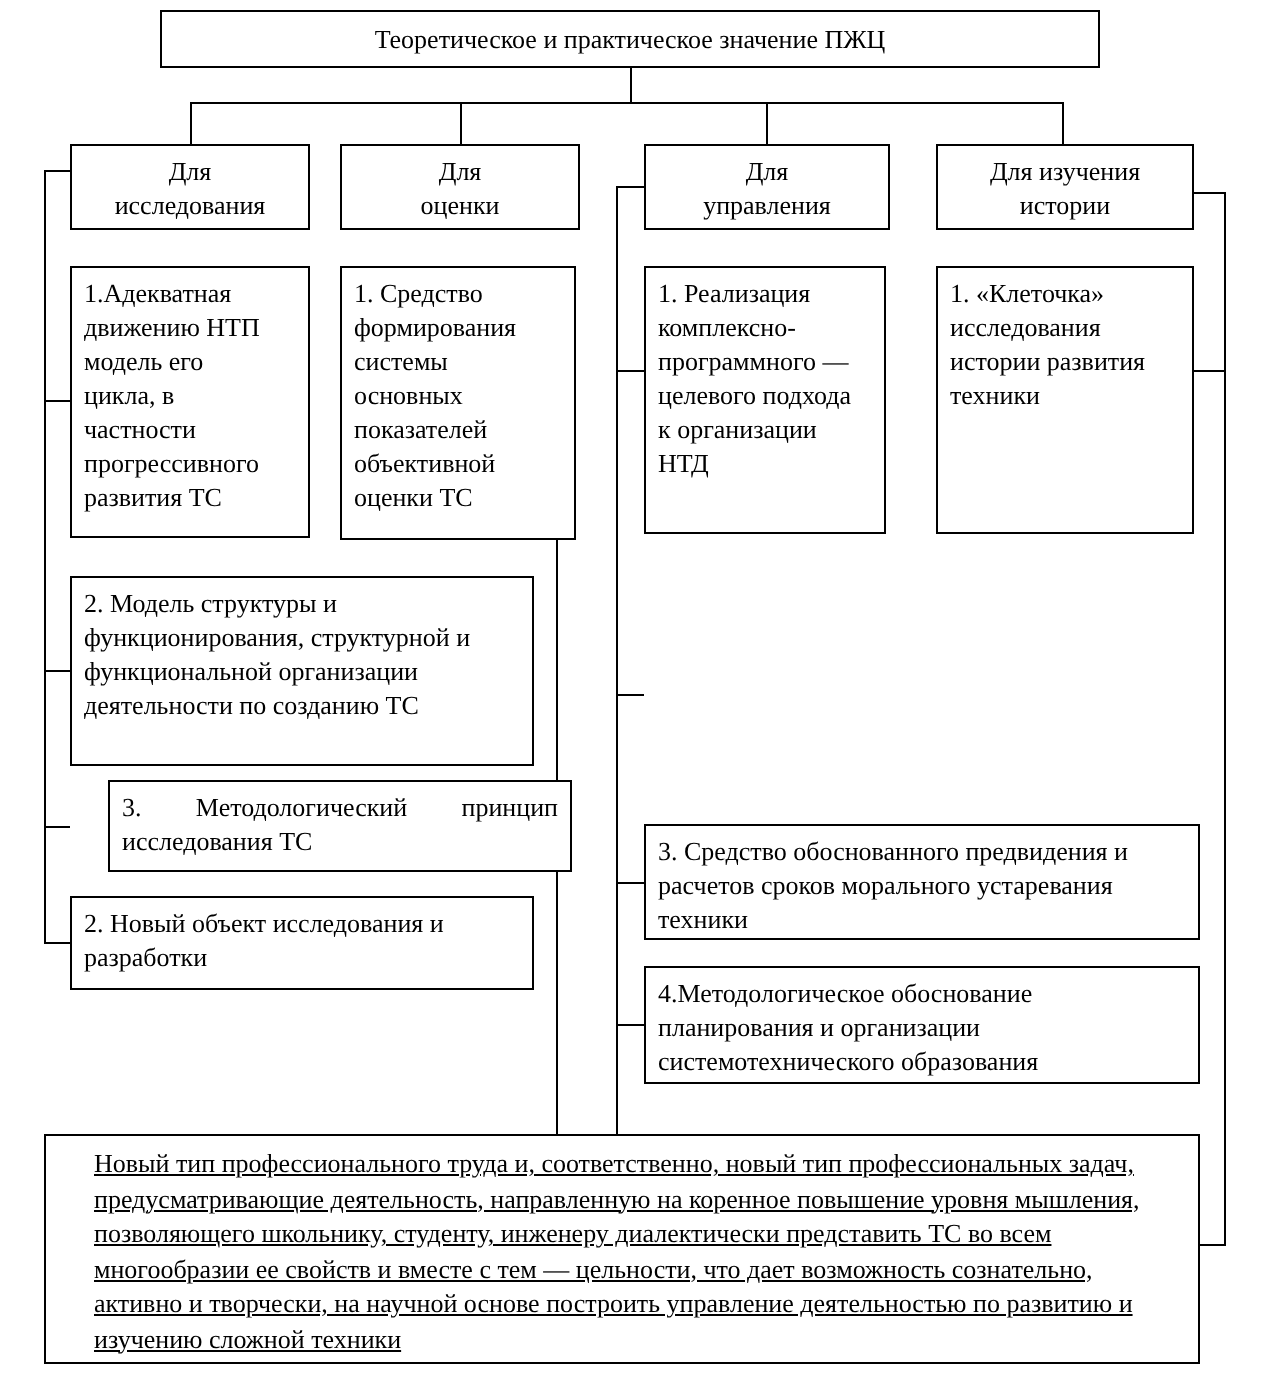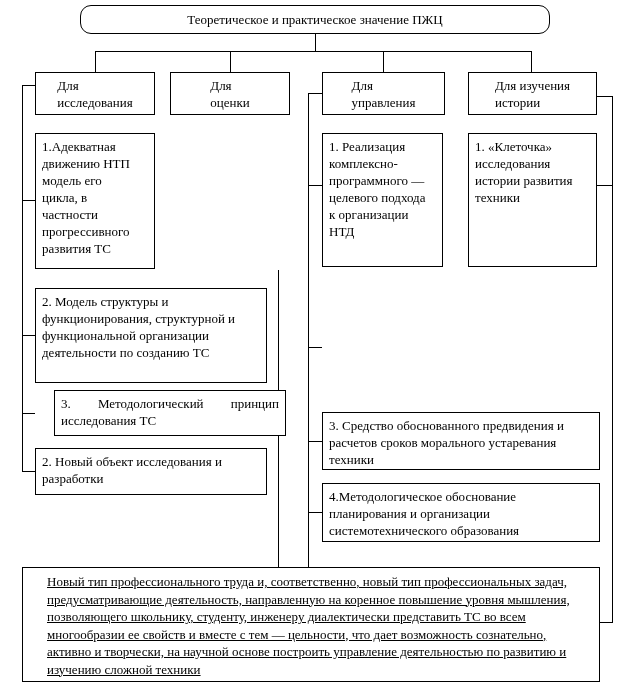"Теоретическое и практическое значение" .ttl { border-radius: 11px -> none }
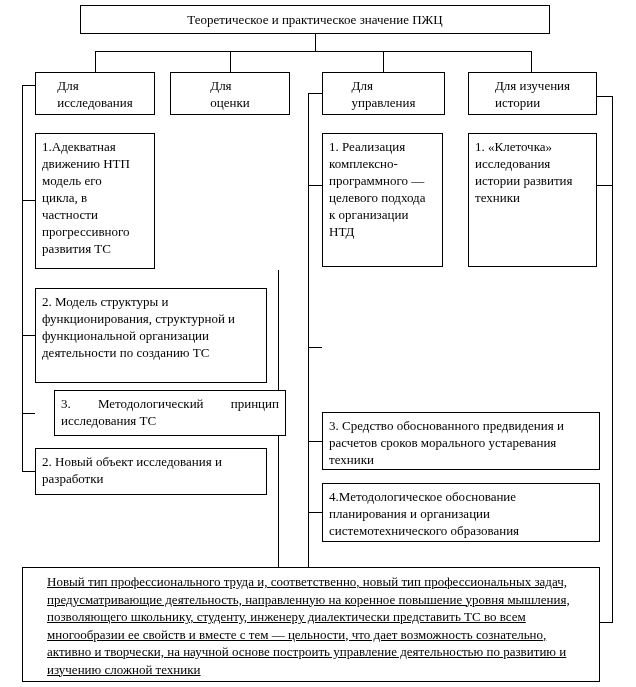"Для" .hdr { text-align: none -> center }
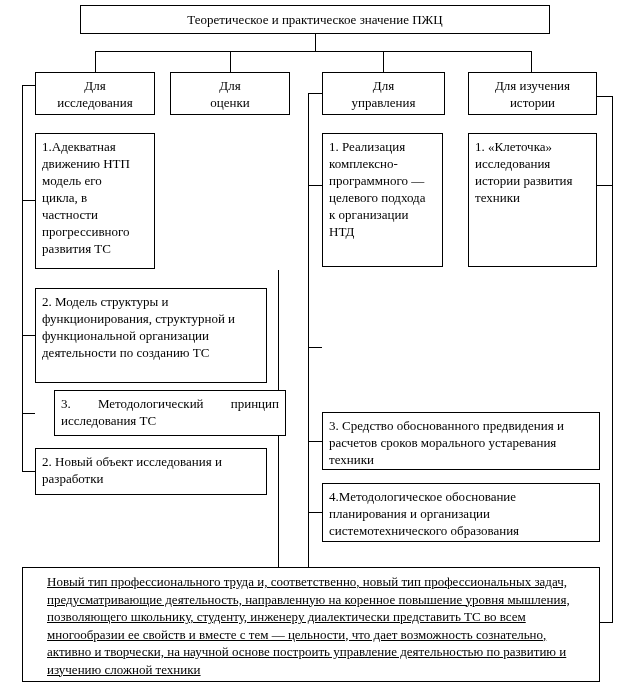"1. Средство" div.box { html: none -> <div>1. Средство формирования системы основных показателей объективной оценки ТС</div> }
